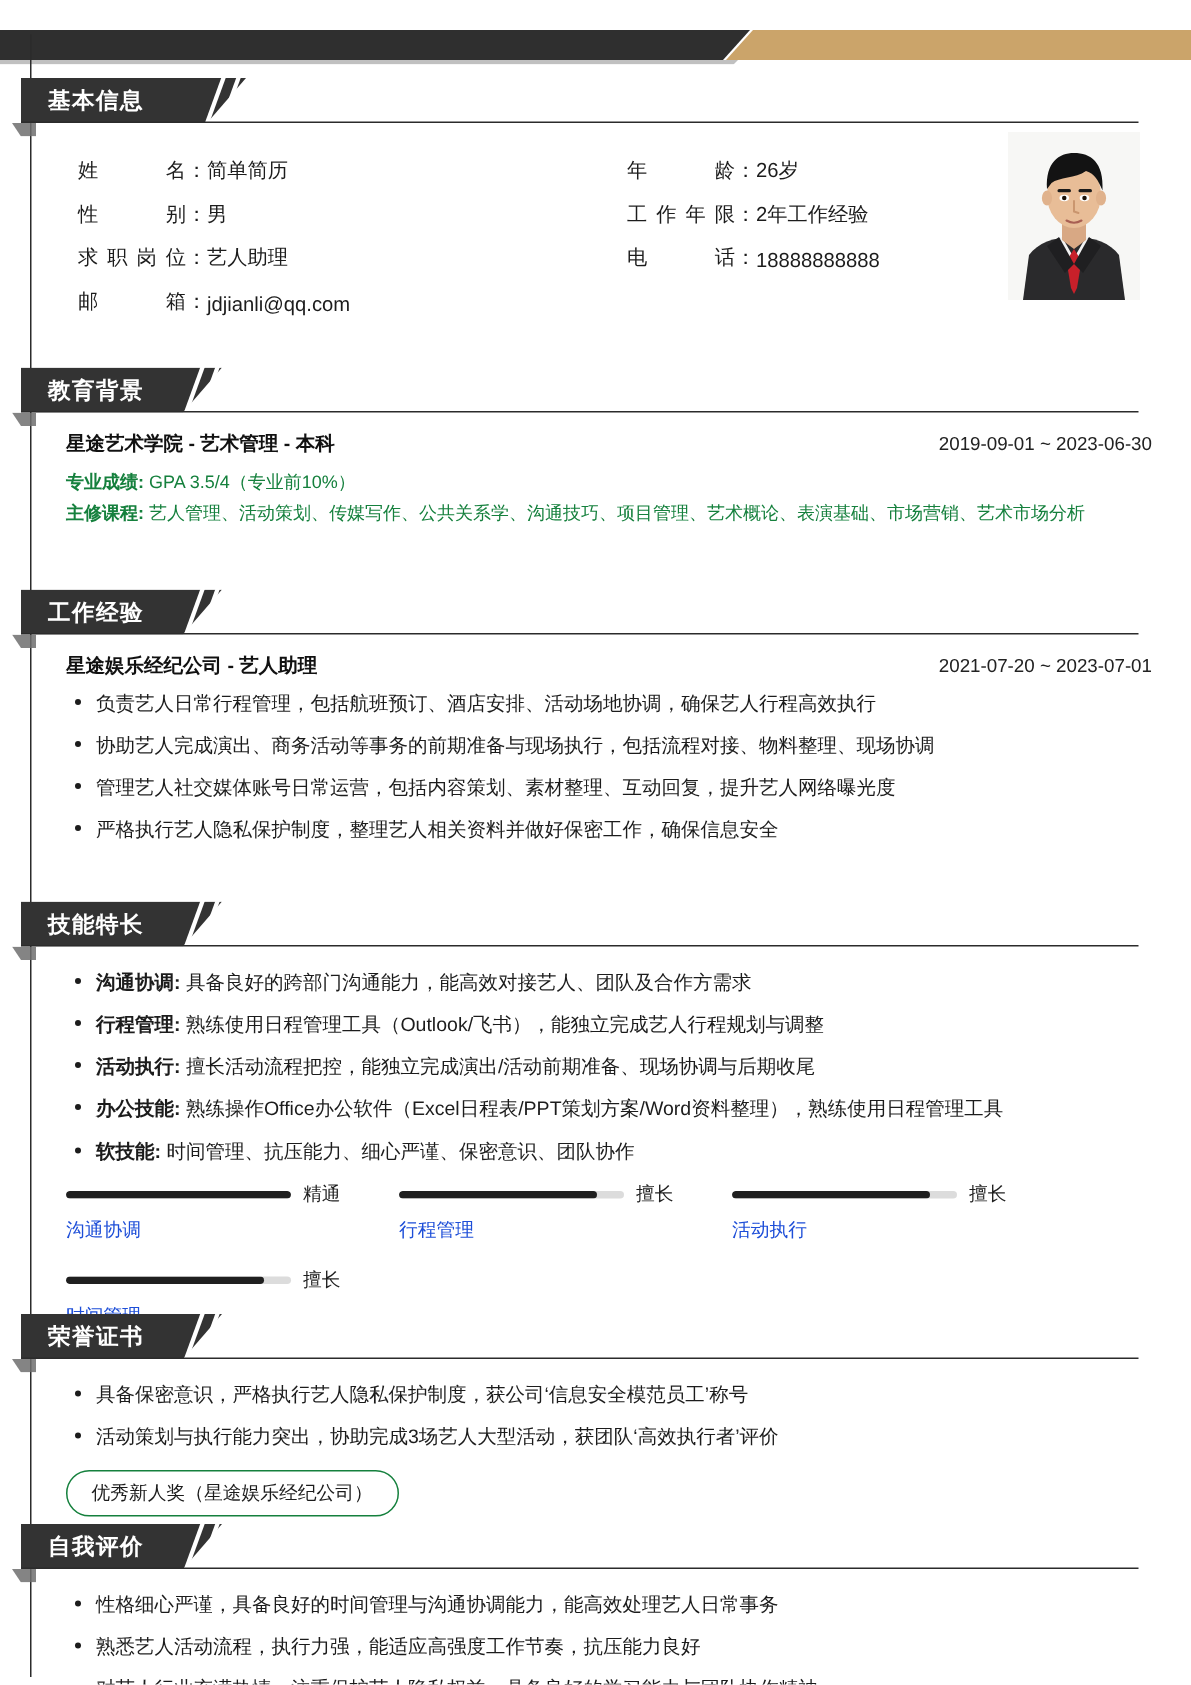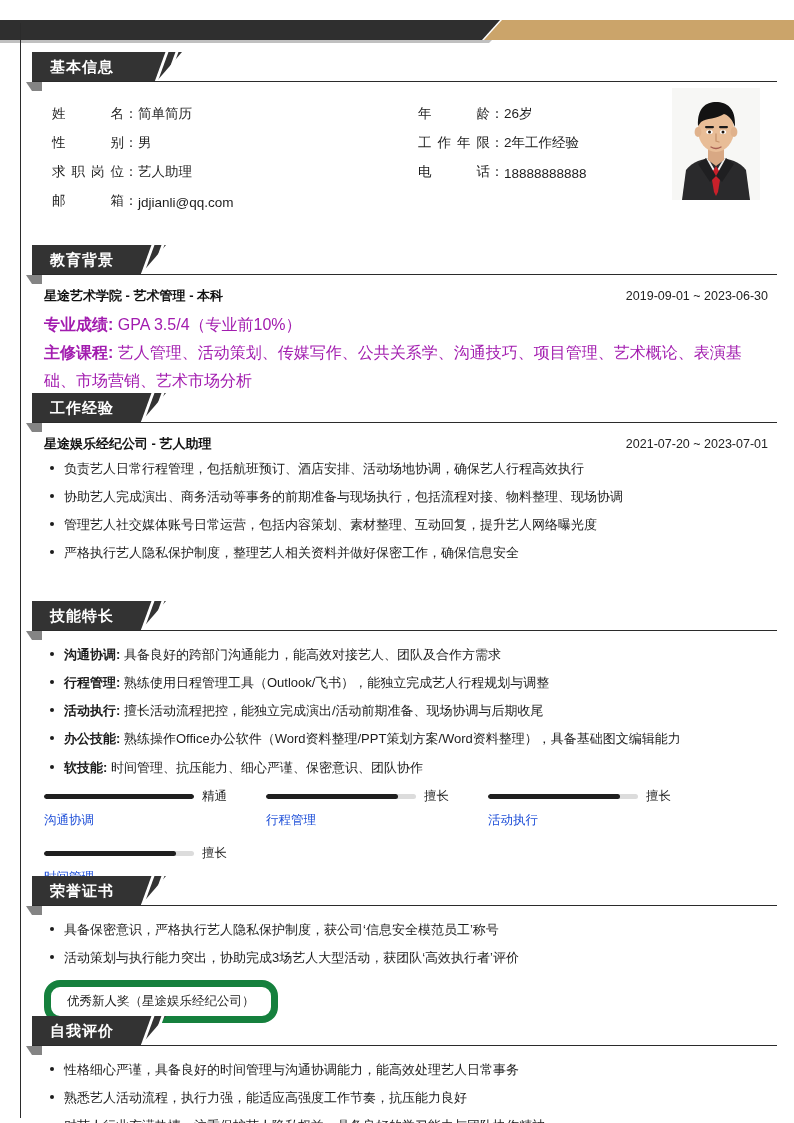"基本信息" .sec-head { margin-left: 32px -> 14px }
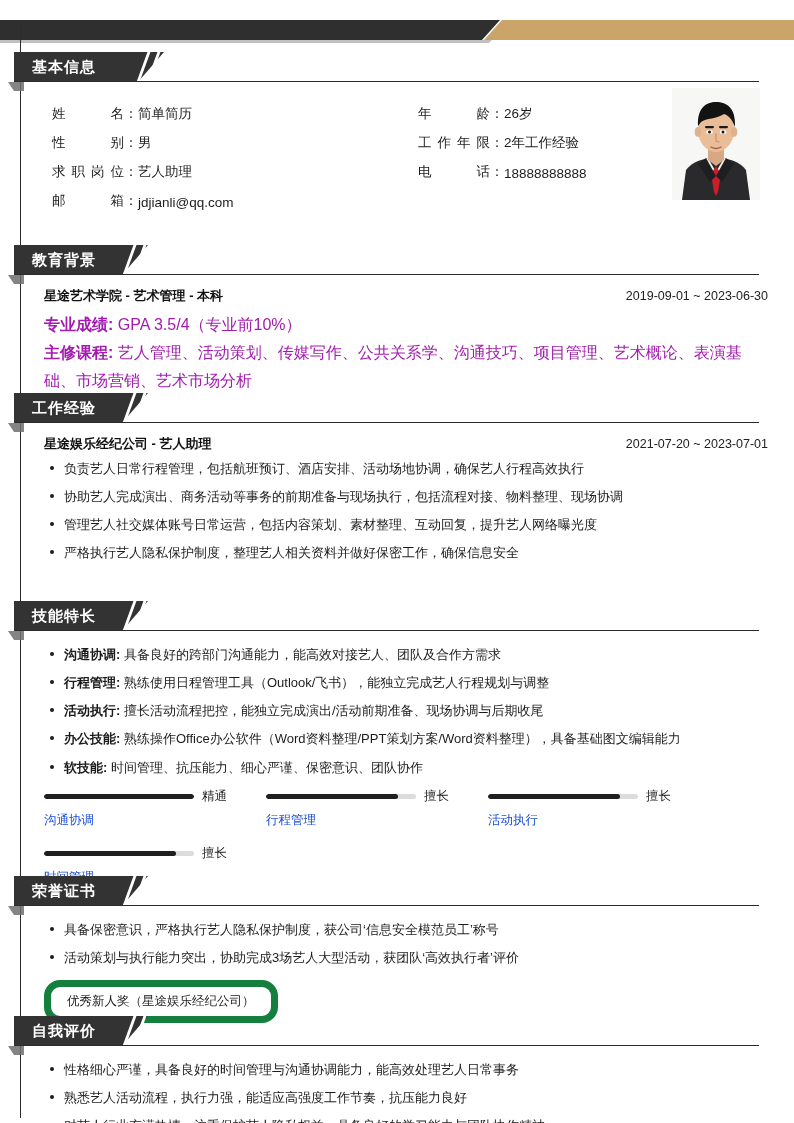"专业成绩: GPA 3.5/4（专业前10%）" .kv-line { color: #a21caf -> #15803d; font-size: 16px -> 12px }
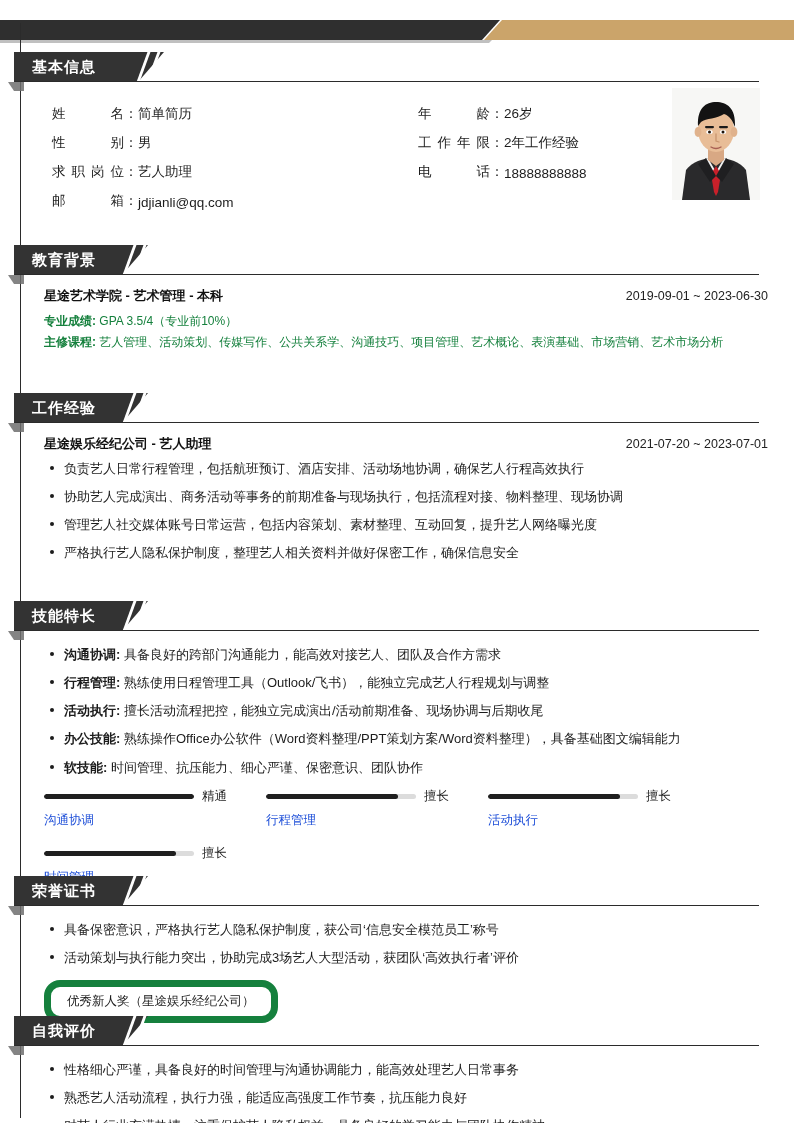"熟练操作Office办公软件（Word资料整理/PPT策划方案/Word资料整理" span { text: Word资料整理/PPT策划方案/Word资料整理），具备基础图文编辑能力 -> Excel日程表/PPT策划方案/Word资料整理），熟练使用日程管理工具 }
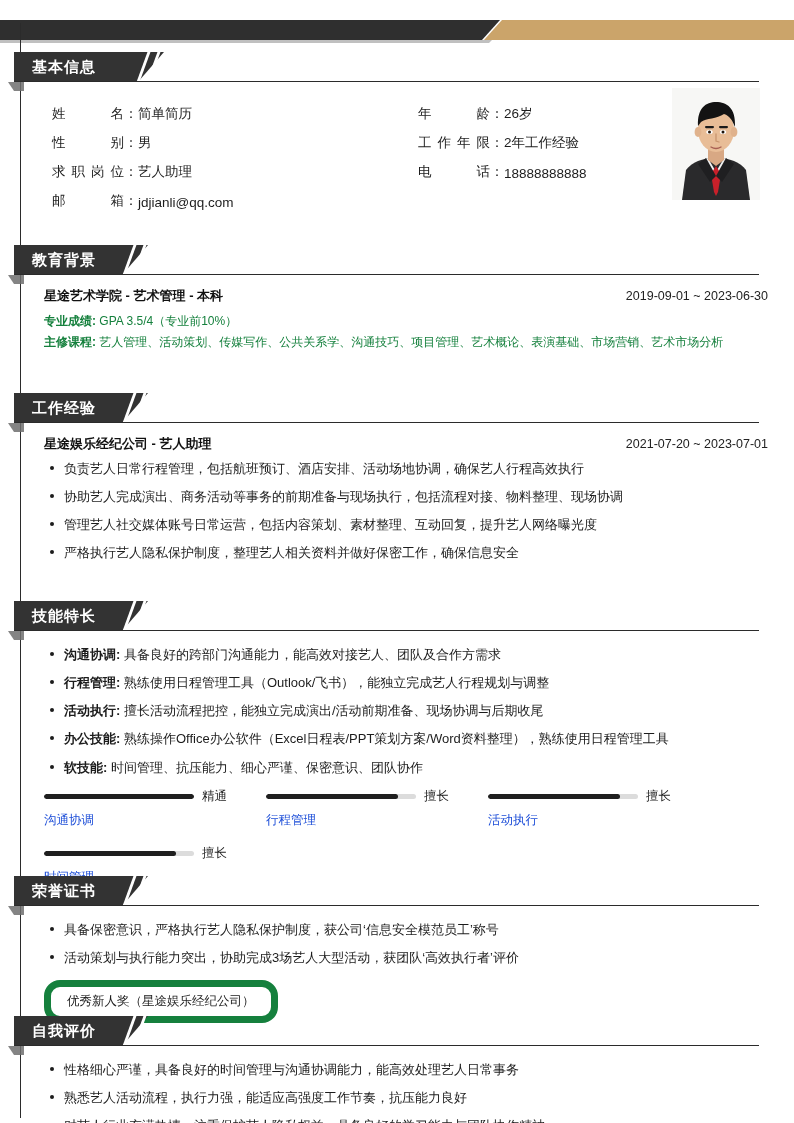"优秀新人奖（星途娱乐经纪公司）" .tag { border: 7px solid #15803d -> 1px solid #15803d }
